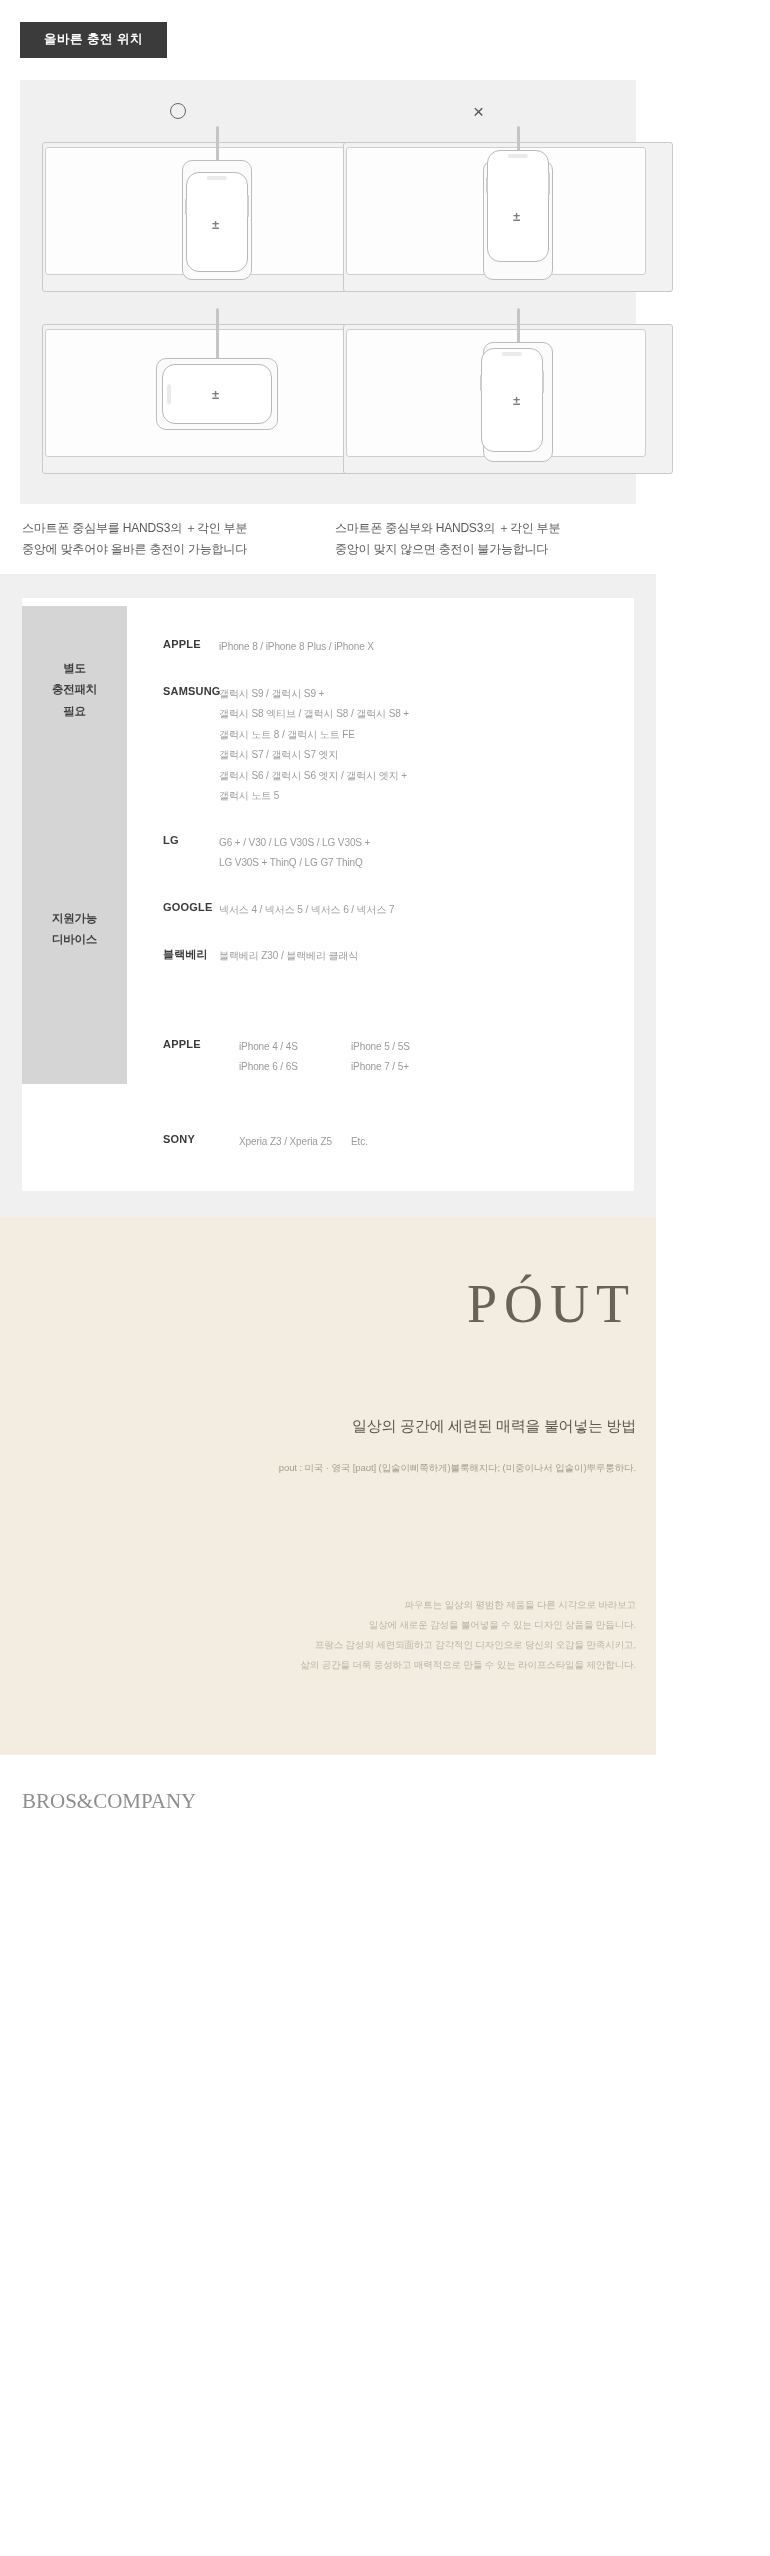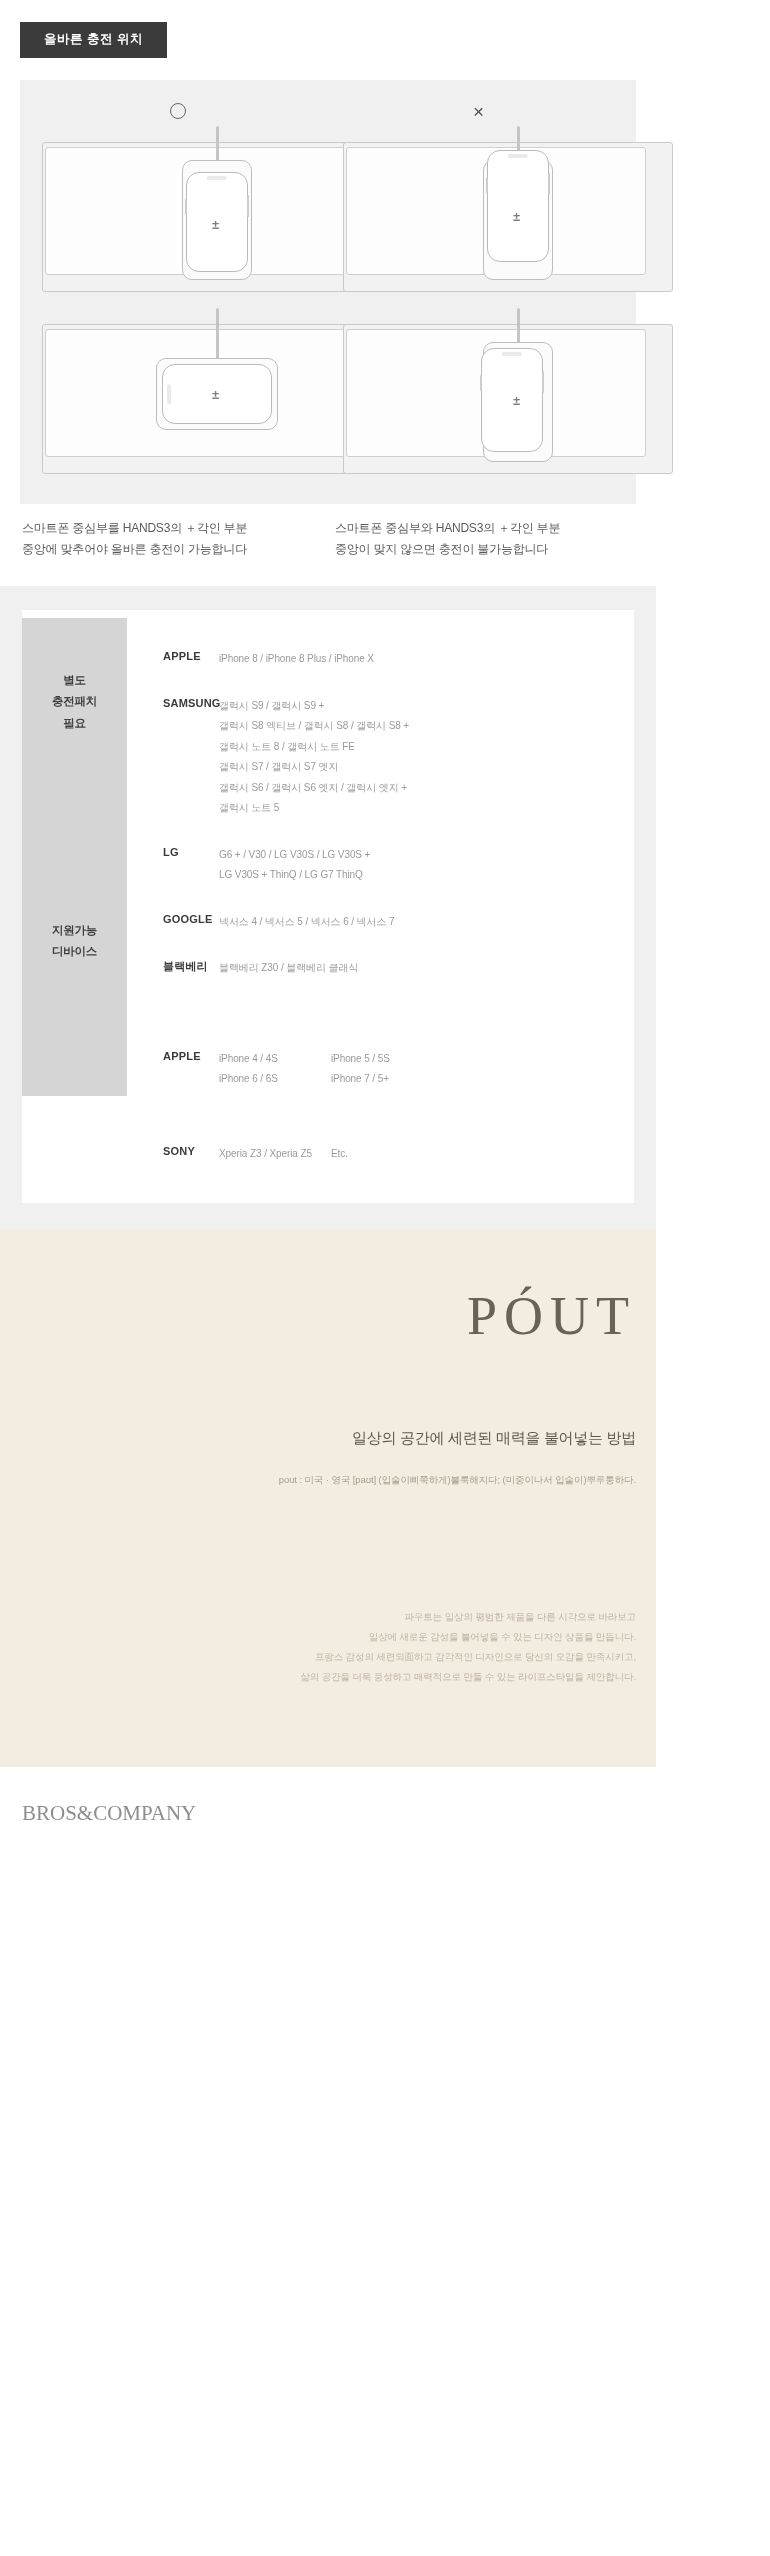"스마트폰 중심부를 HANDS3의 ＋각인 부분" .cap-row { padding: 0 2px 26px 2px -> 0 2px 14px 2px }
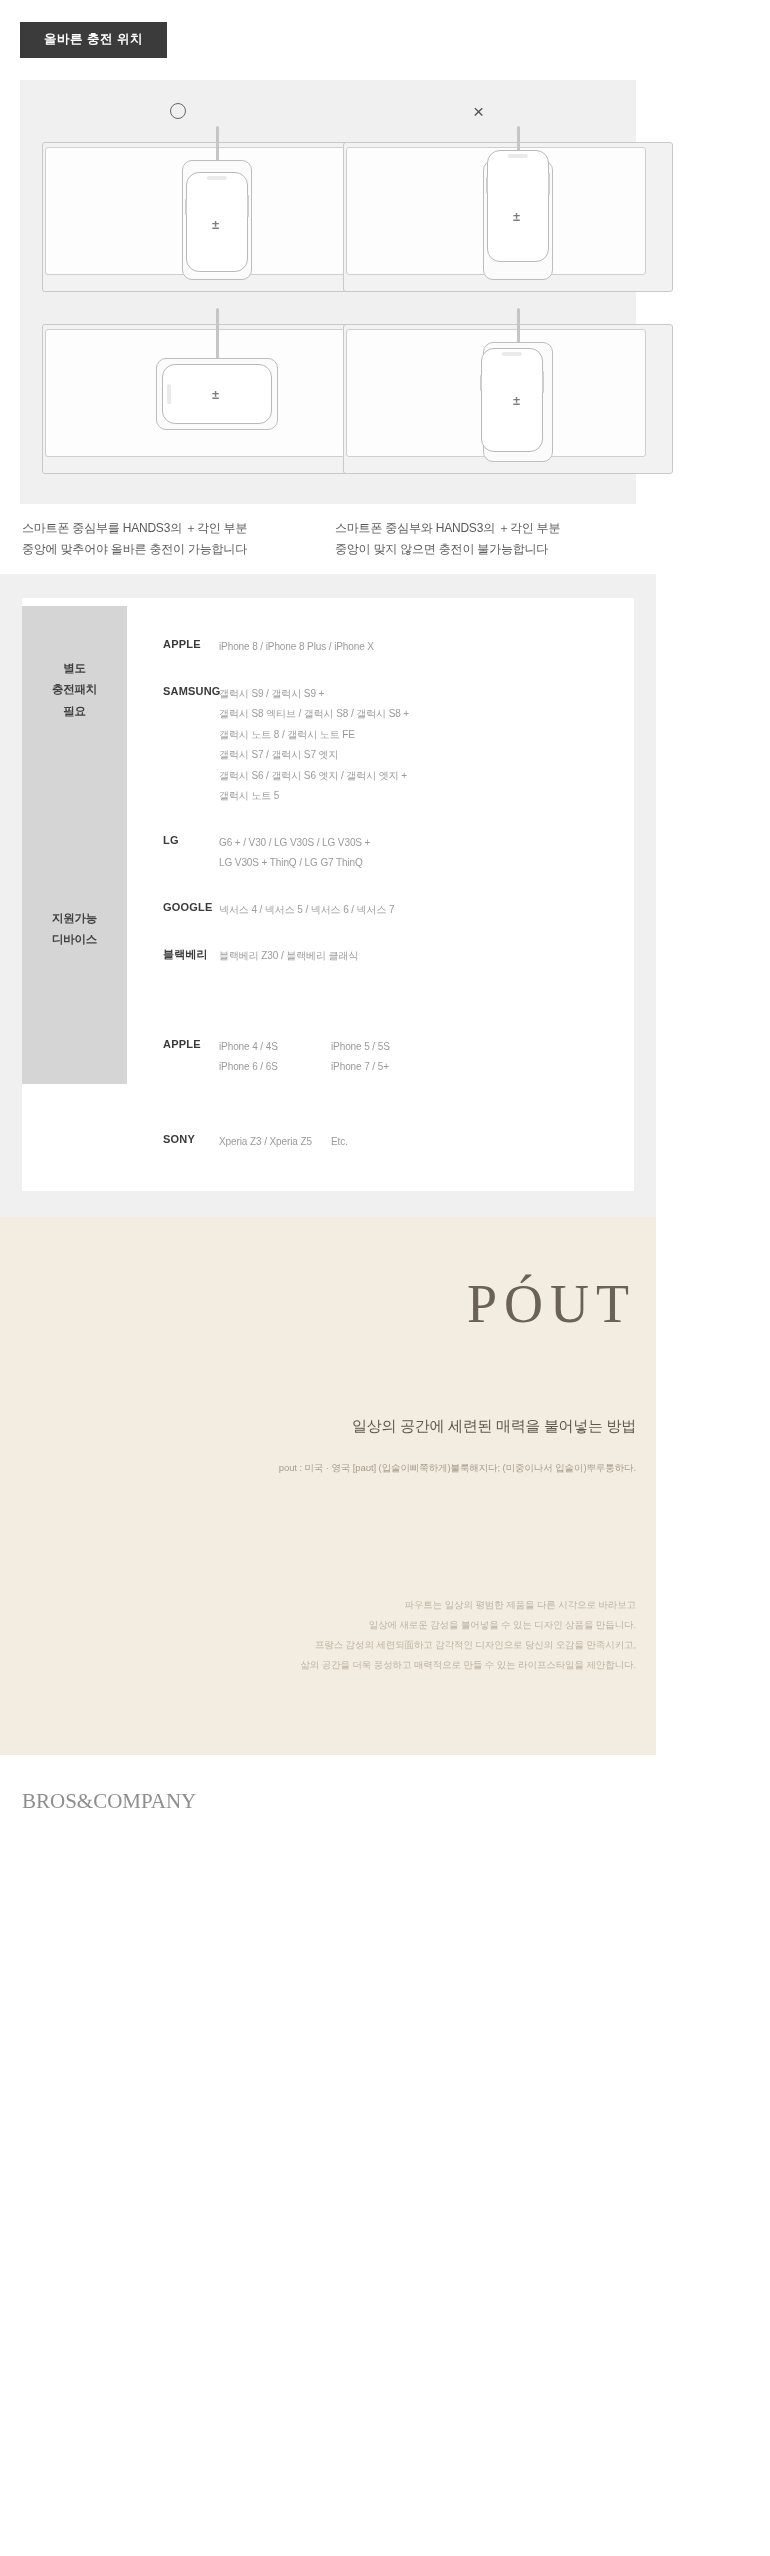"iPhone 4 / 4S" .dev-models .two span:first-child { margin-left: none -> 20px }
